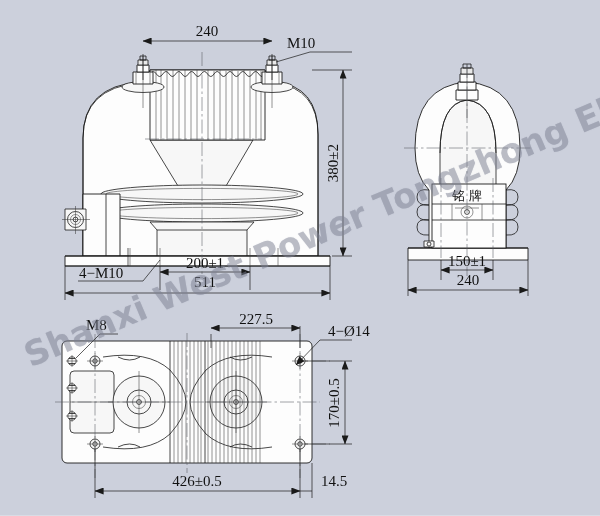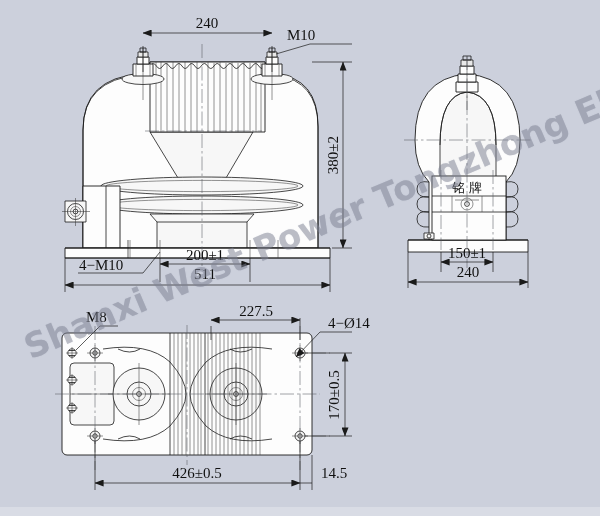"240" #stage { top: 0 -> 8px }
